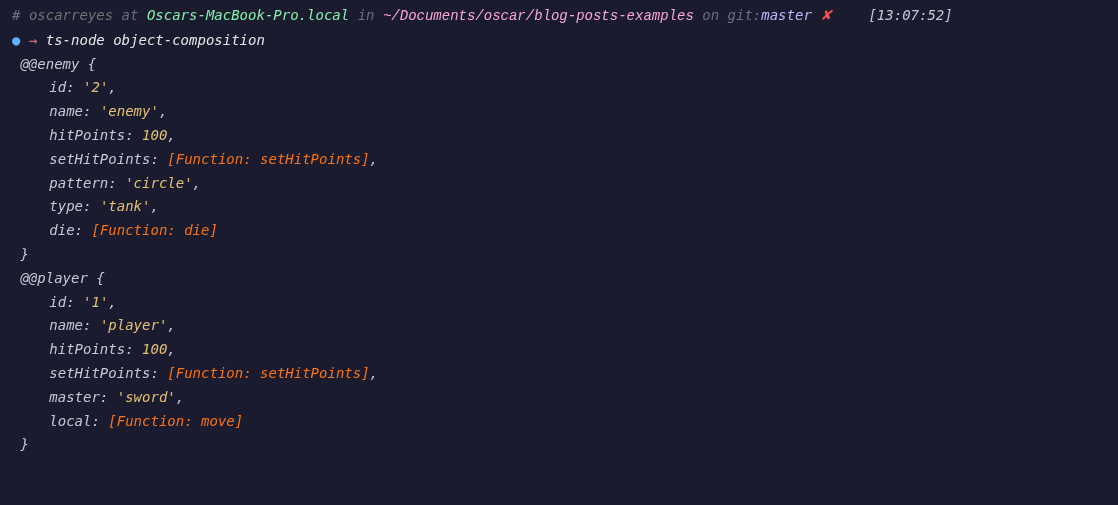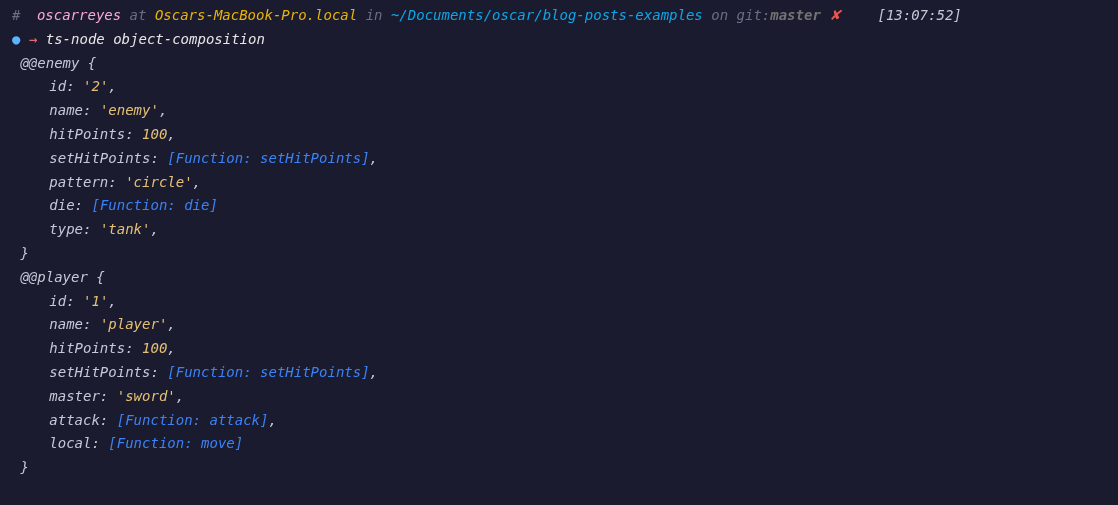"oscarreyes" .user { color: #f9a8d4 -> #737373; margin-left: 8px -> none }
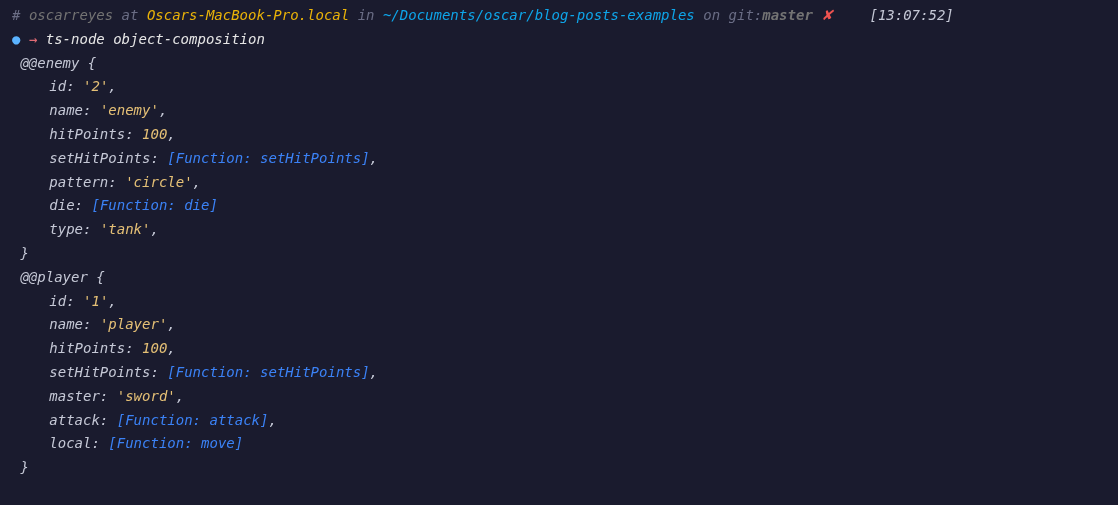"Oscars-MacBook-Pro.local" .host { color: #eab308 -> #86efac }
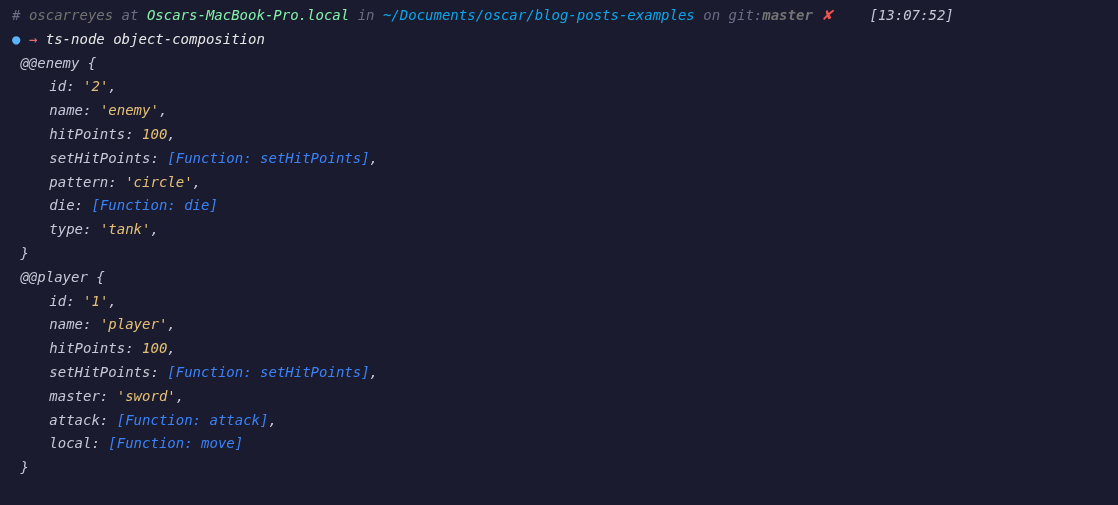"~/Documents/oscar/blog-posts-examples" .yellow { color: #0ea5e9 -> #f9a8d4; font-family: none -> Liberation Mono, monospace }
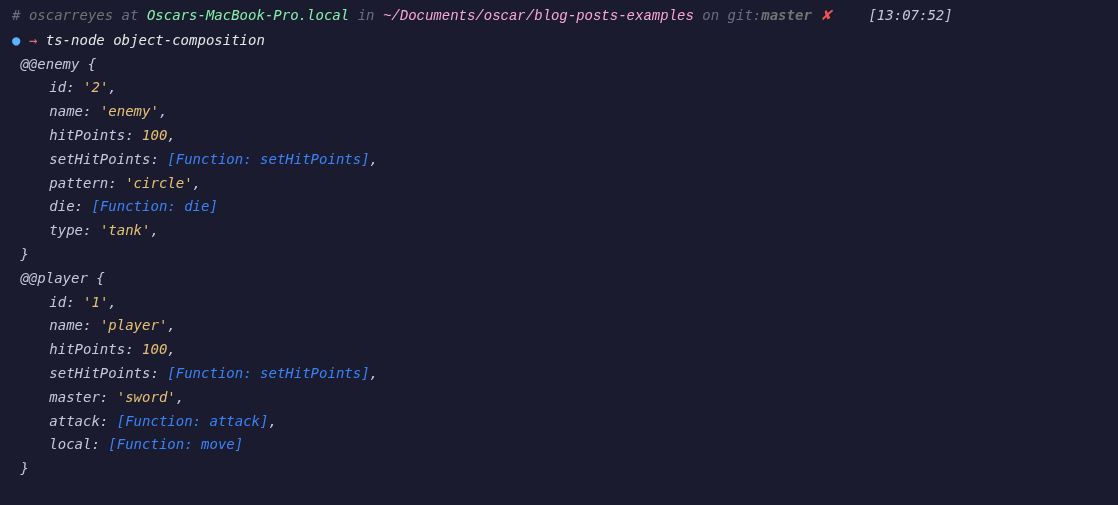"master" .green { color: #737373 -> #c4b5fd; font-weight: bold -> none }
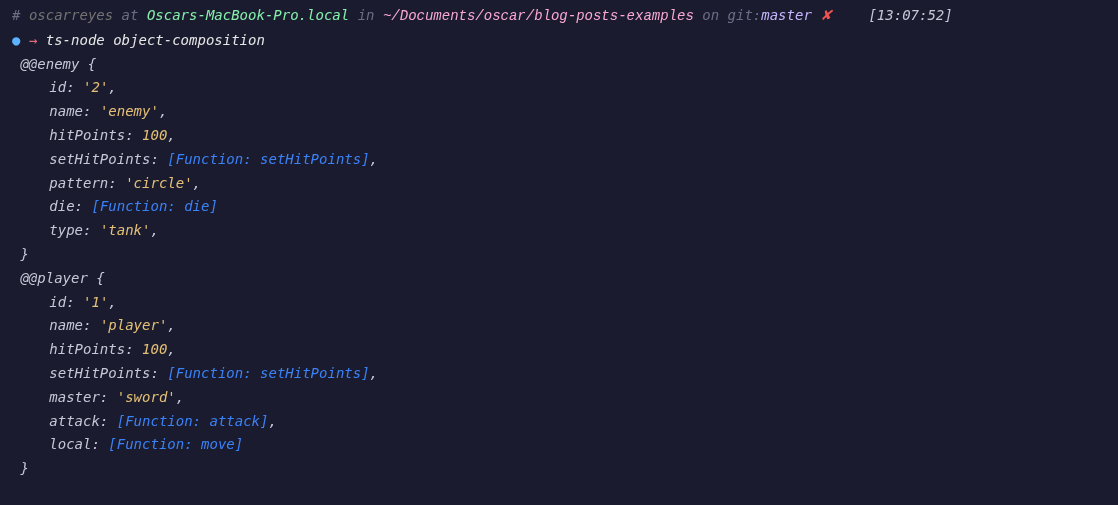"[Function: setHitPoints]" .func { color: #3b82f6 -> #f97316 }
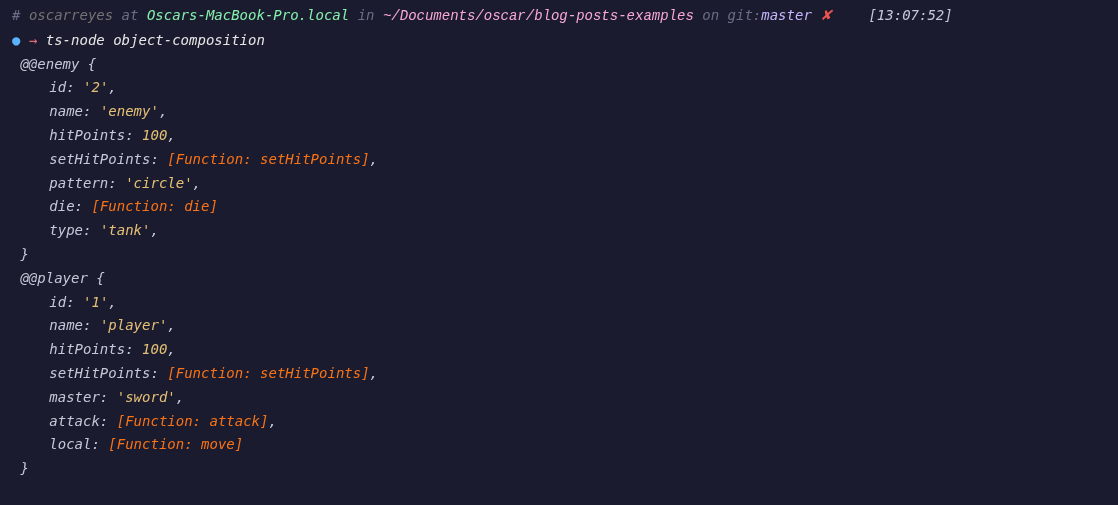"die: [Function: die]" div.line { order: before "type: 'tank'," -> after "type: 'tank'," }
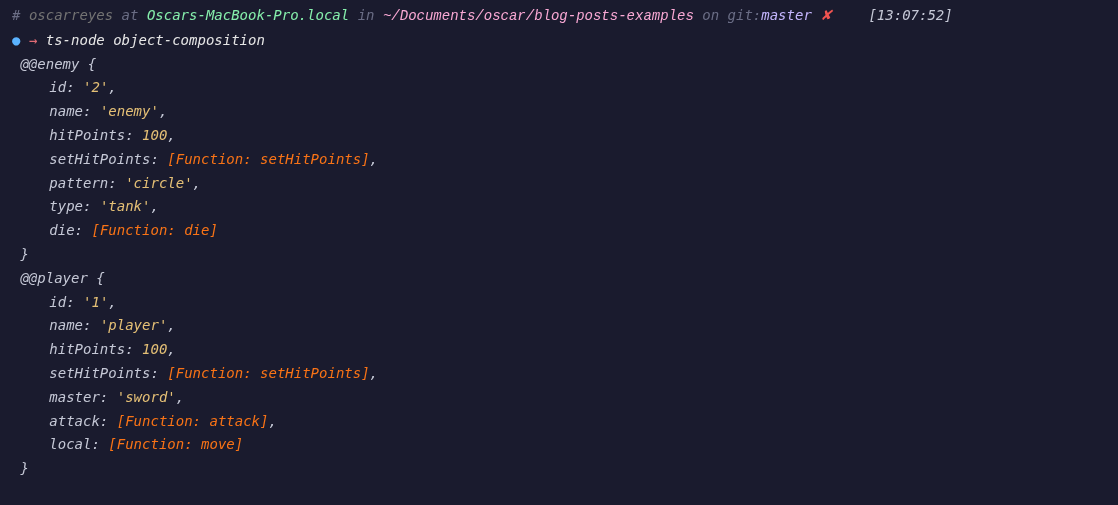"attack: [Function: attack]," div.line { html: <div><span> </span><span>attack:</span><span> </span><span>[Function: attack]</span><span>,</span></div> -> none }
